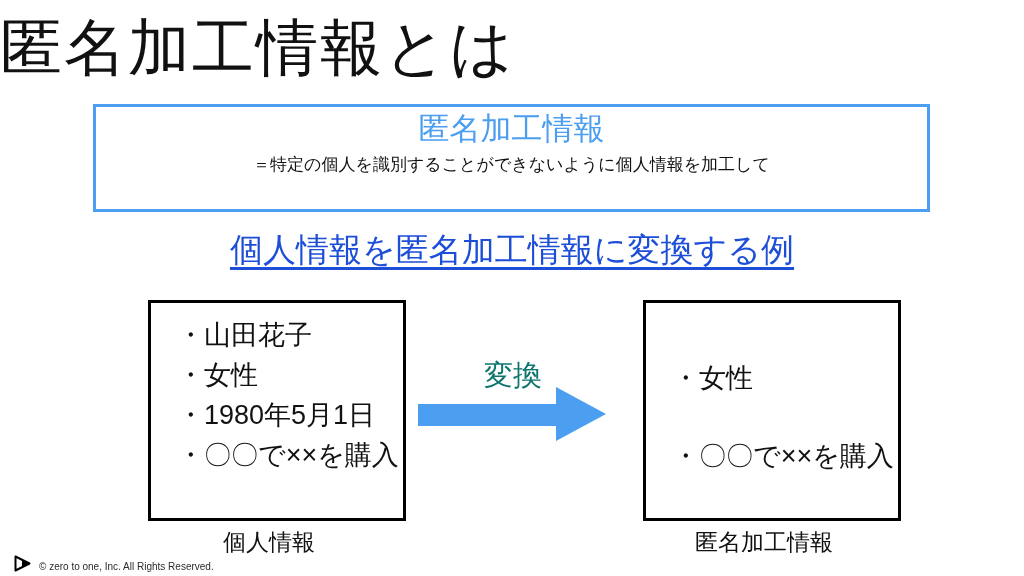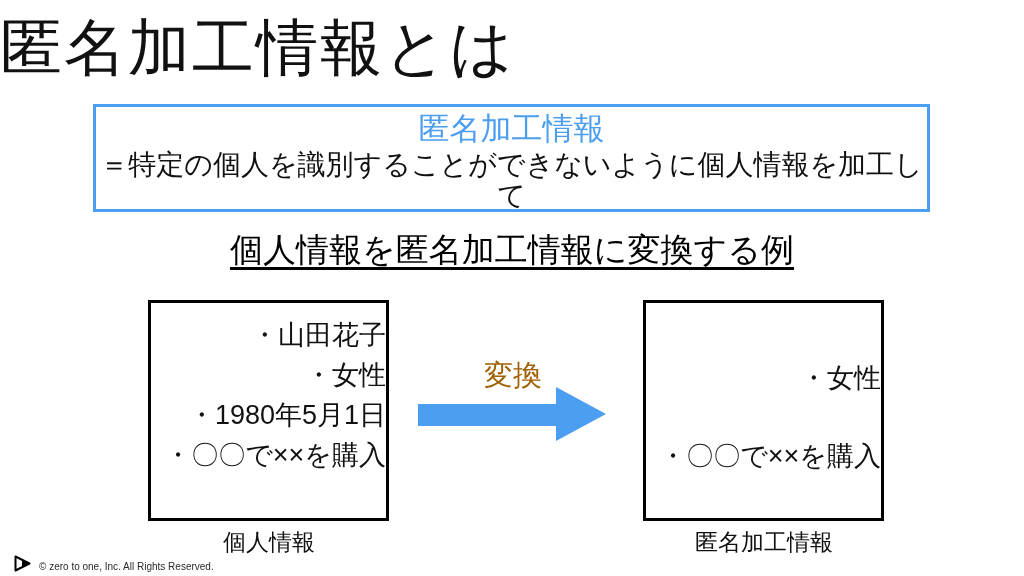"＝特定の個人を識別することができないように個人情報を加工して" .def-line { font-size: 28px -> 17px }
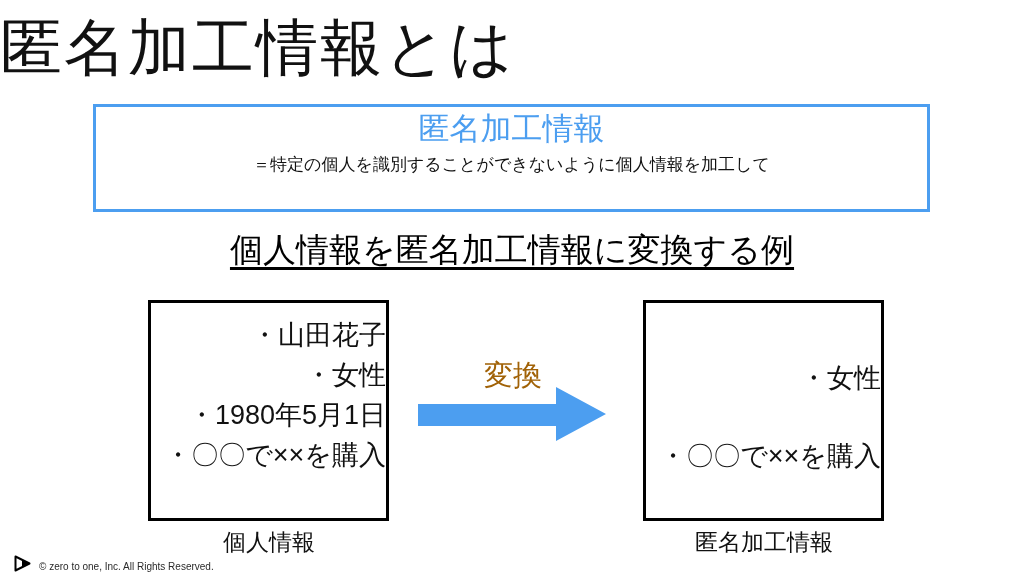"個人情報を匿名加工情報に変換する例" .example-heading { color: #000000 -> #1d4ed8 }
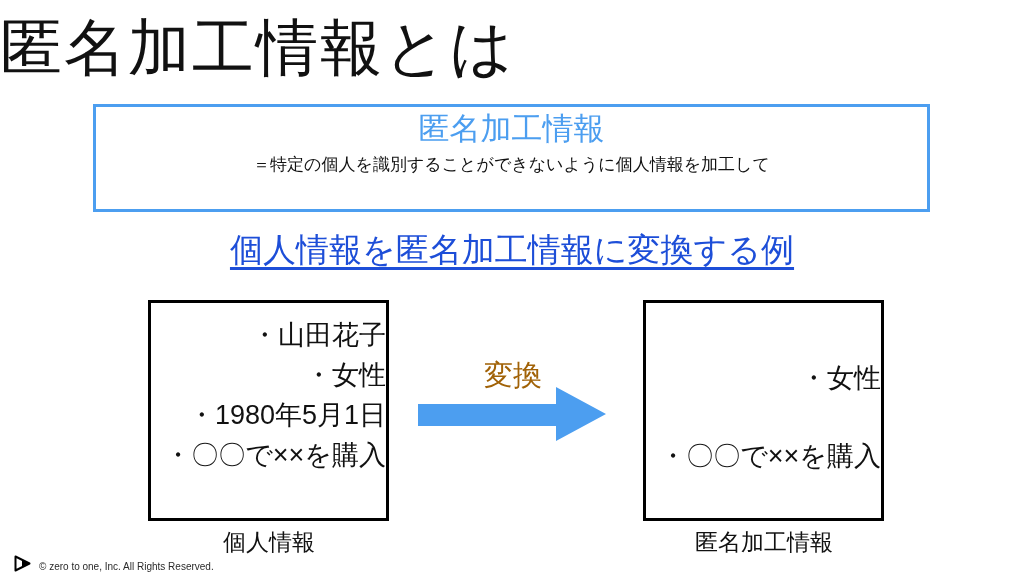"・山田花子" .data-box { padding: 12px 0 0 9px -> 12px 0 0 26px; text-align: right -> none }
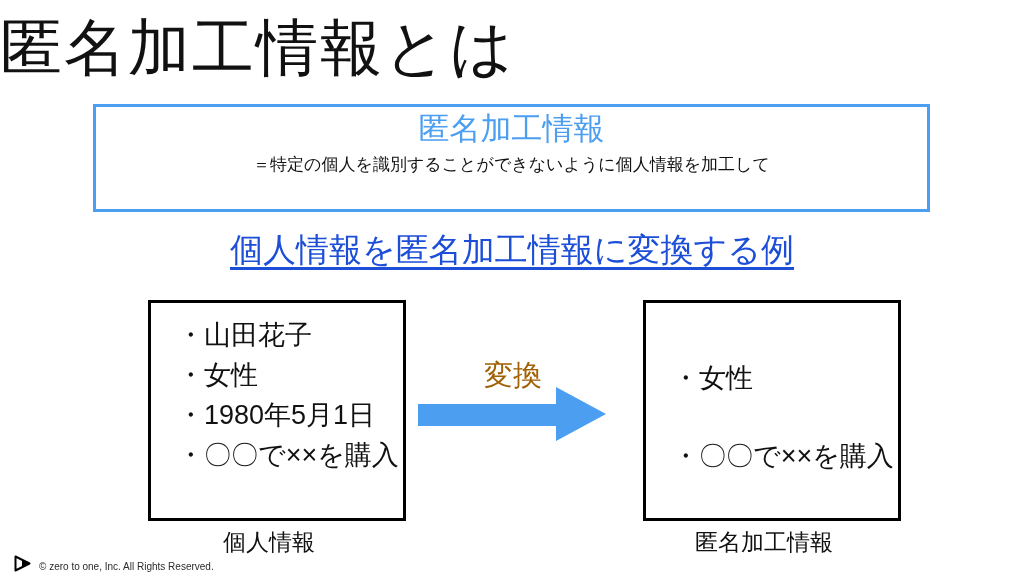"変換" .arrow-label { color: #a16207 -> #0f766e }
